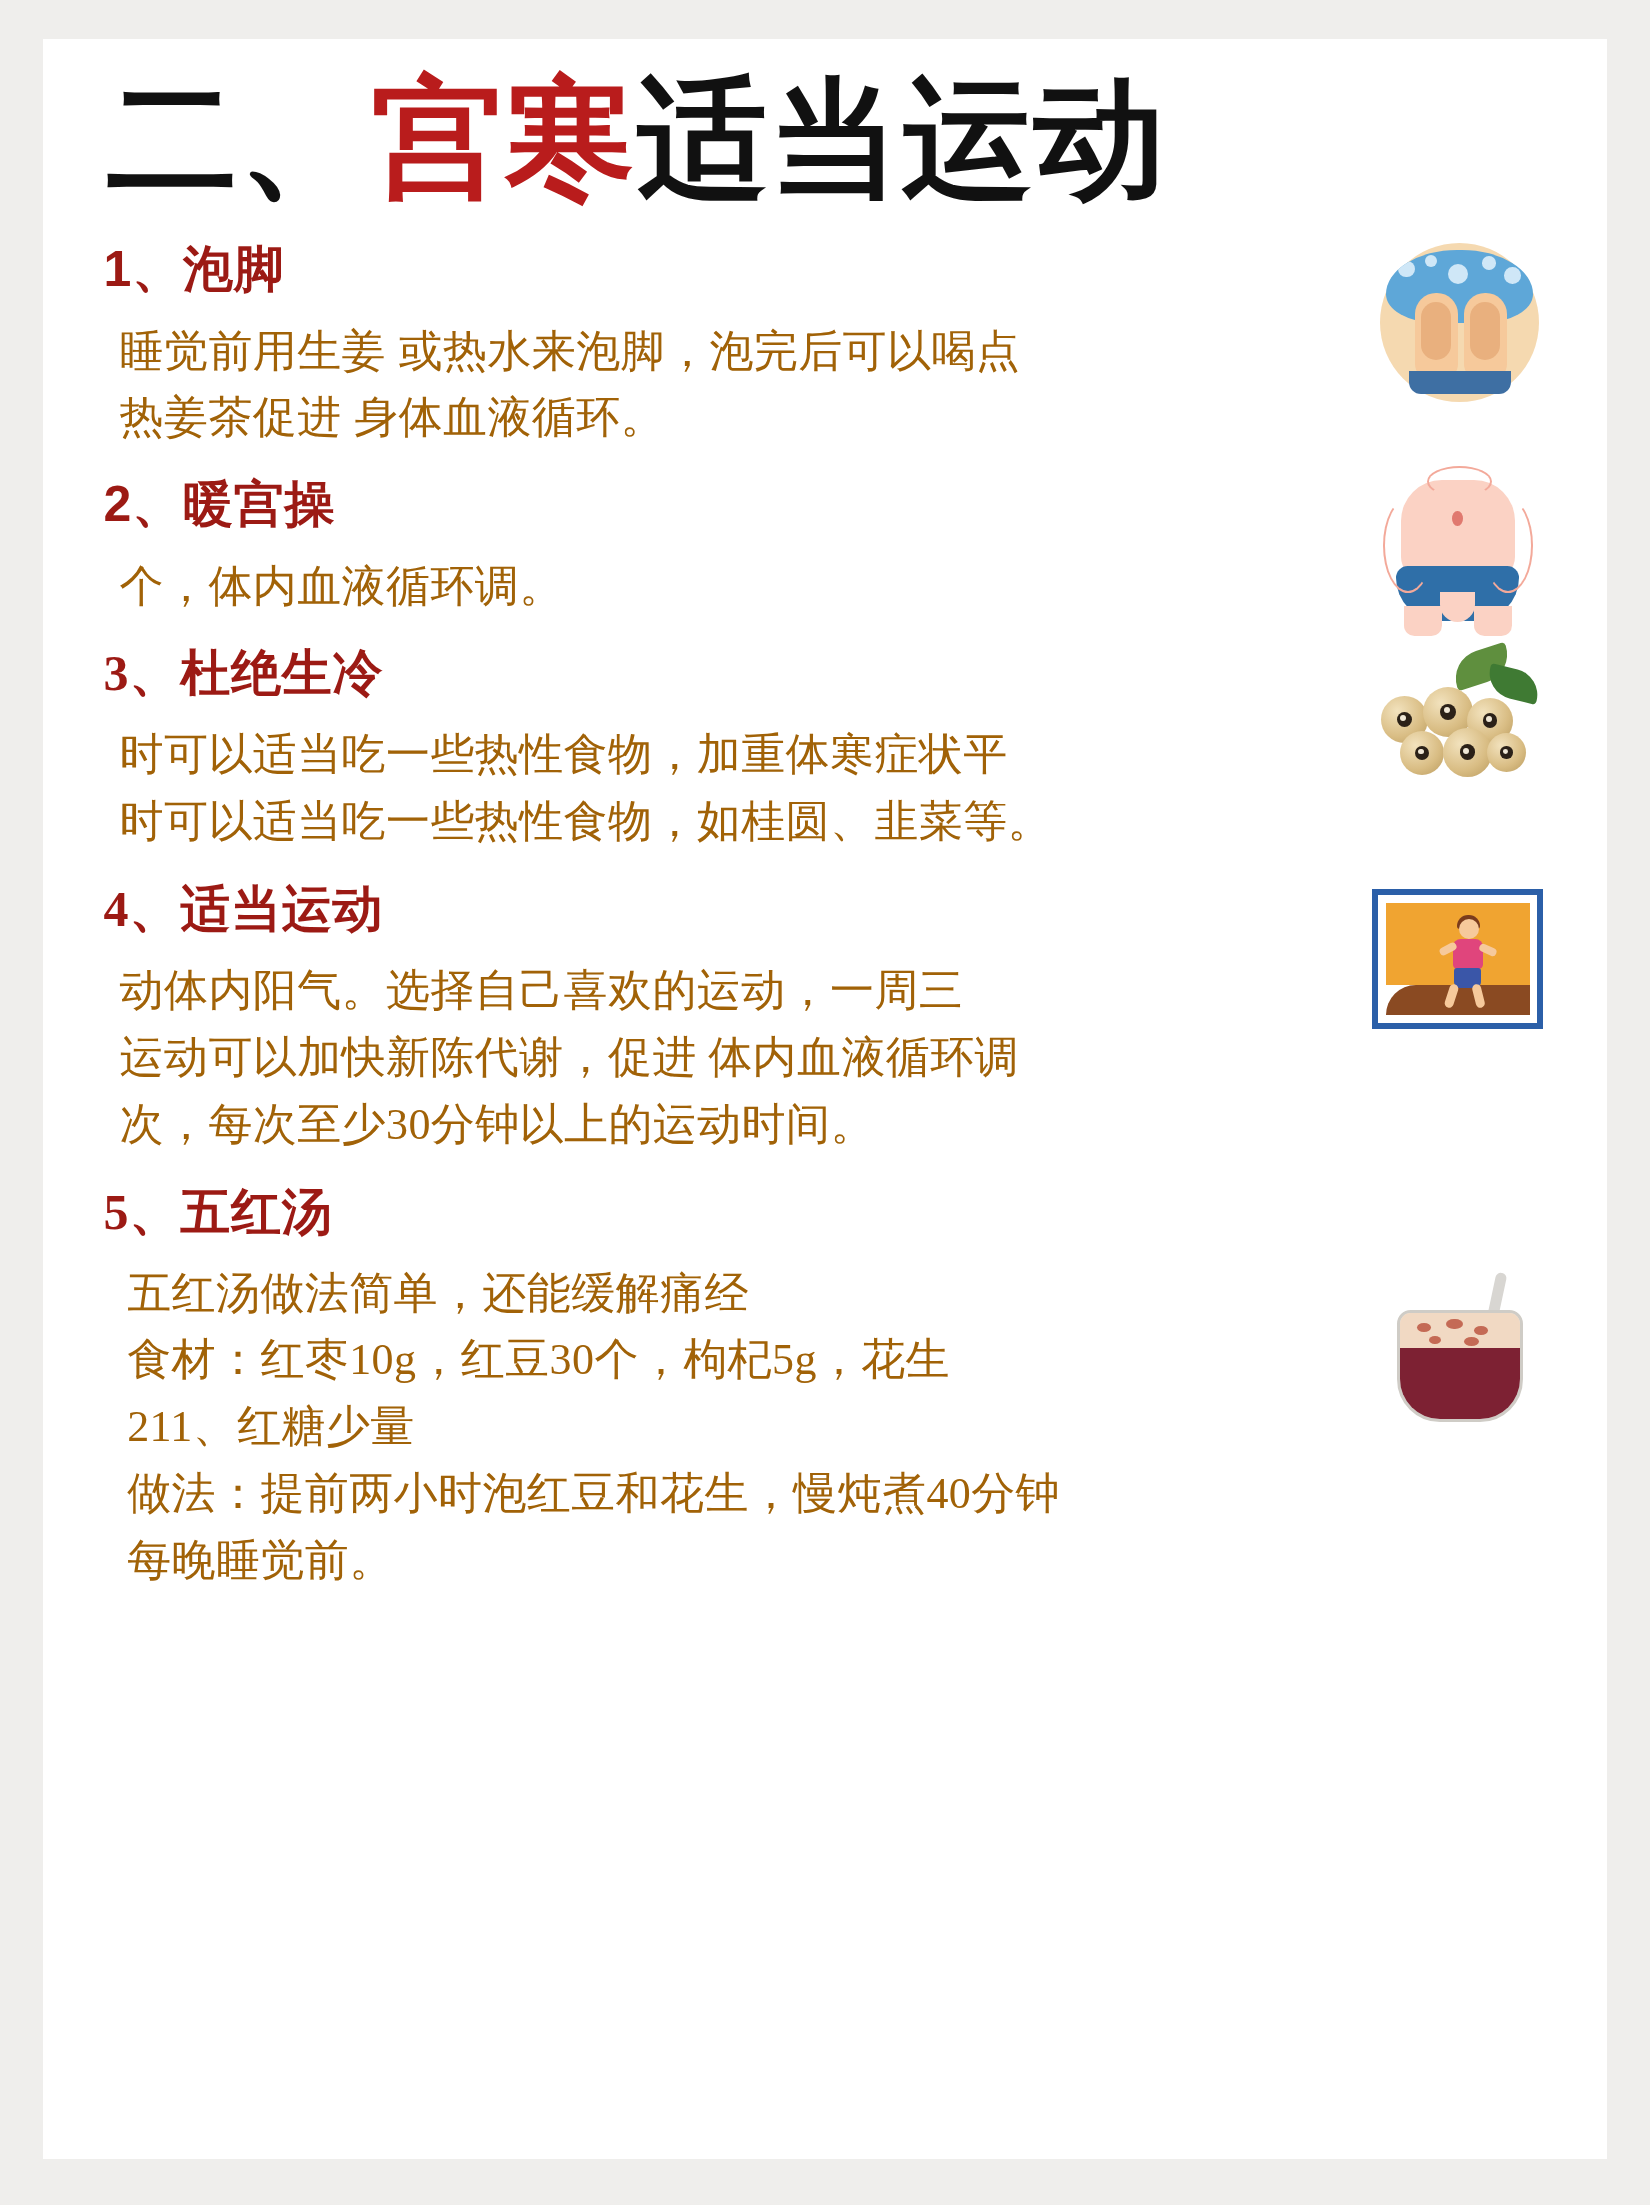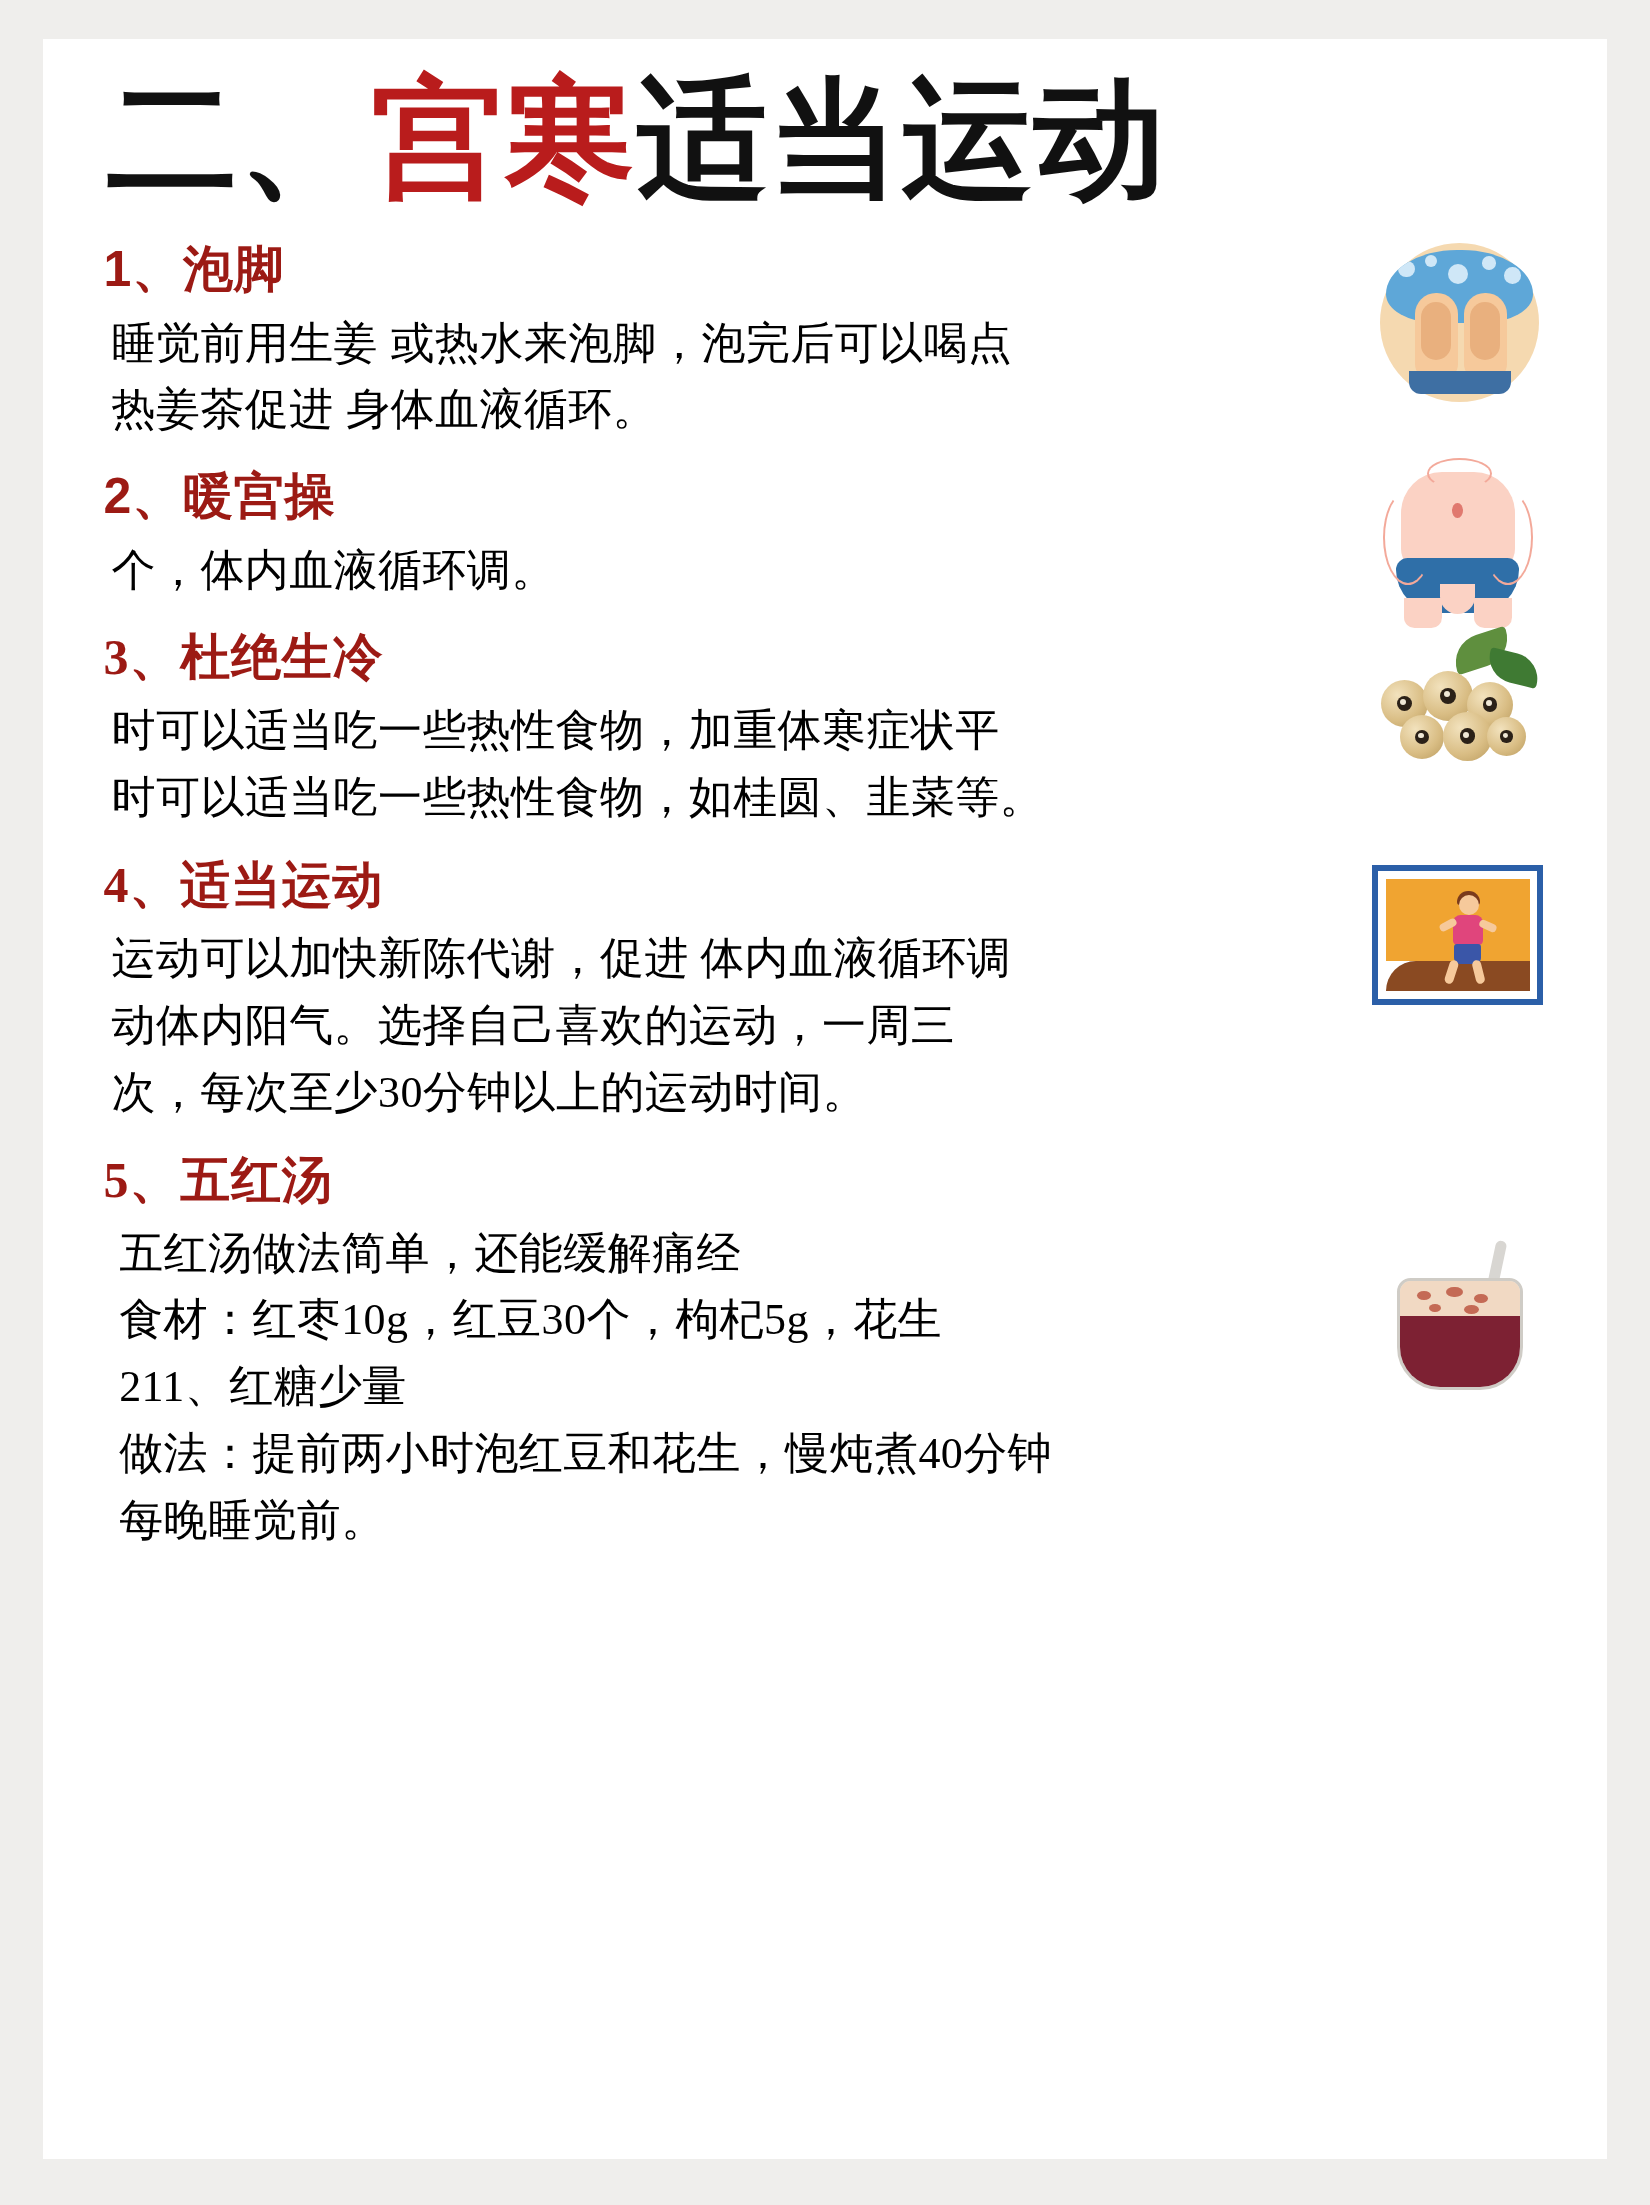"睡觉前用生姜 或热水来泡脚，泡完后可以喝点" .sec-body { color: #000000 -> #a16207; margin: 8px -> 16px }
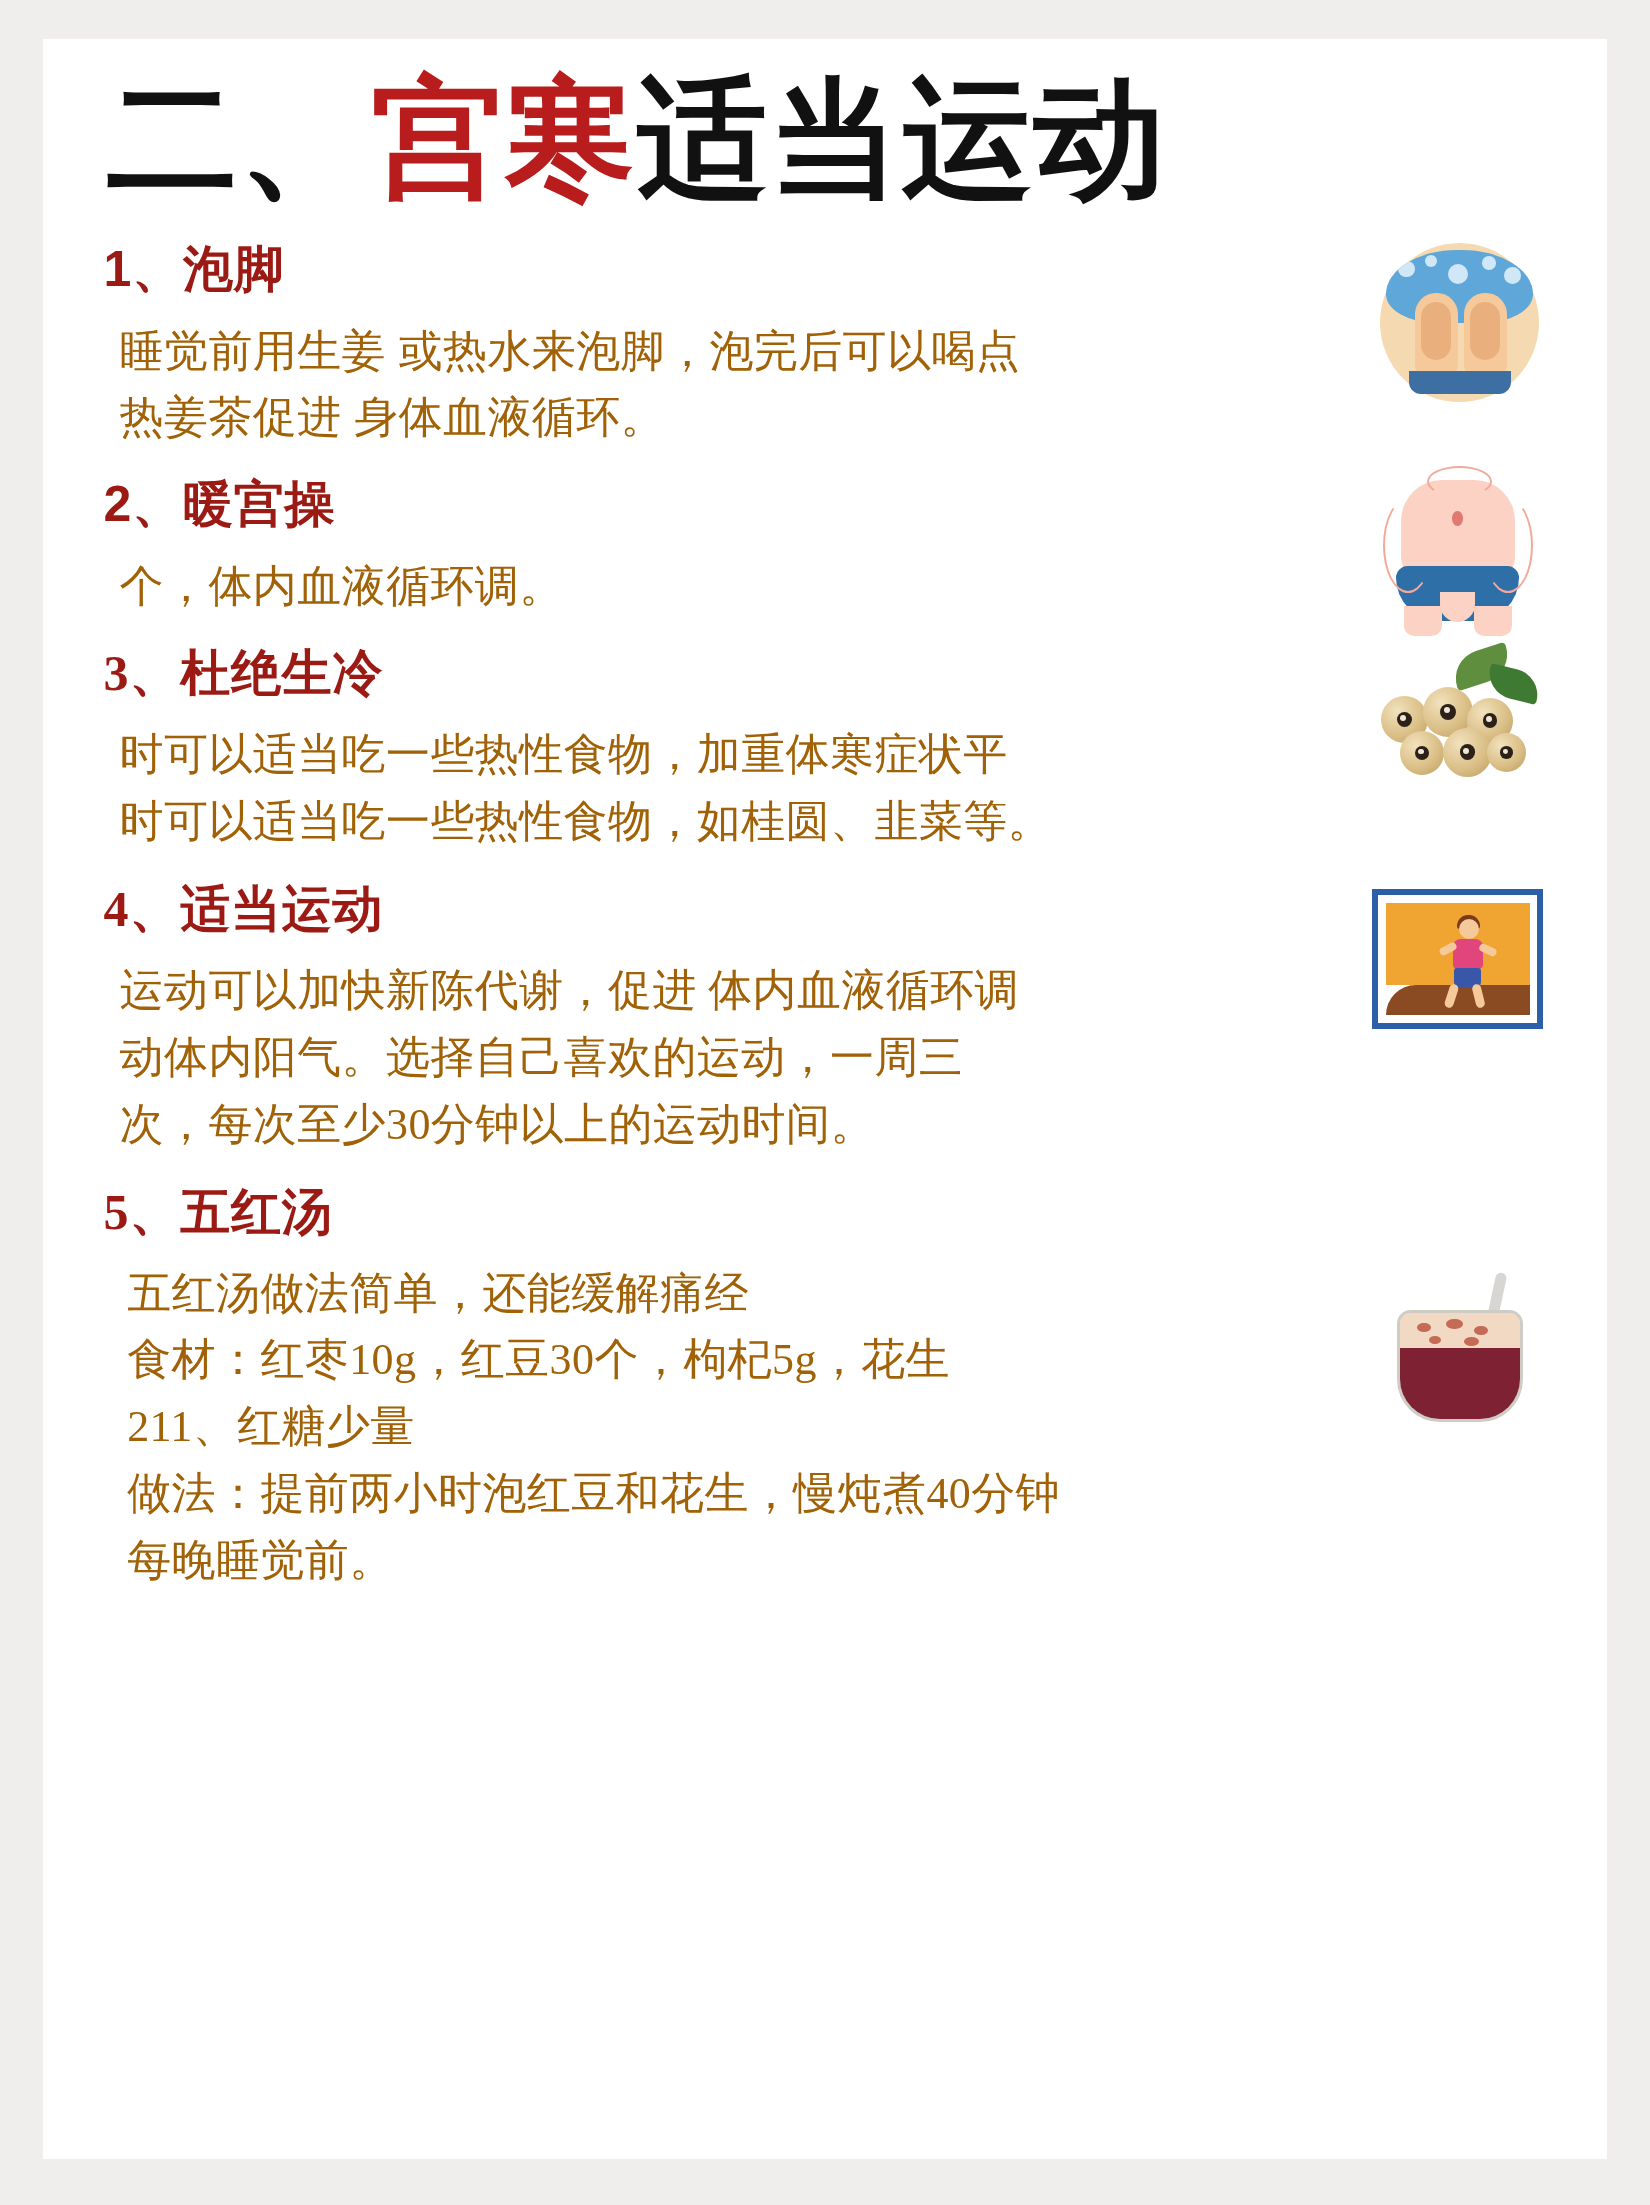"运动可以加快新陈代谢，促进 体内血液循环调" span.line { order: before "动体内阳气。选择自己喜欢的运动，一周三" -> after "动体内阳气。选择自己喜欢的运动，一周三" }
